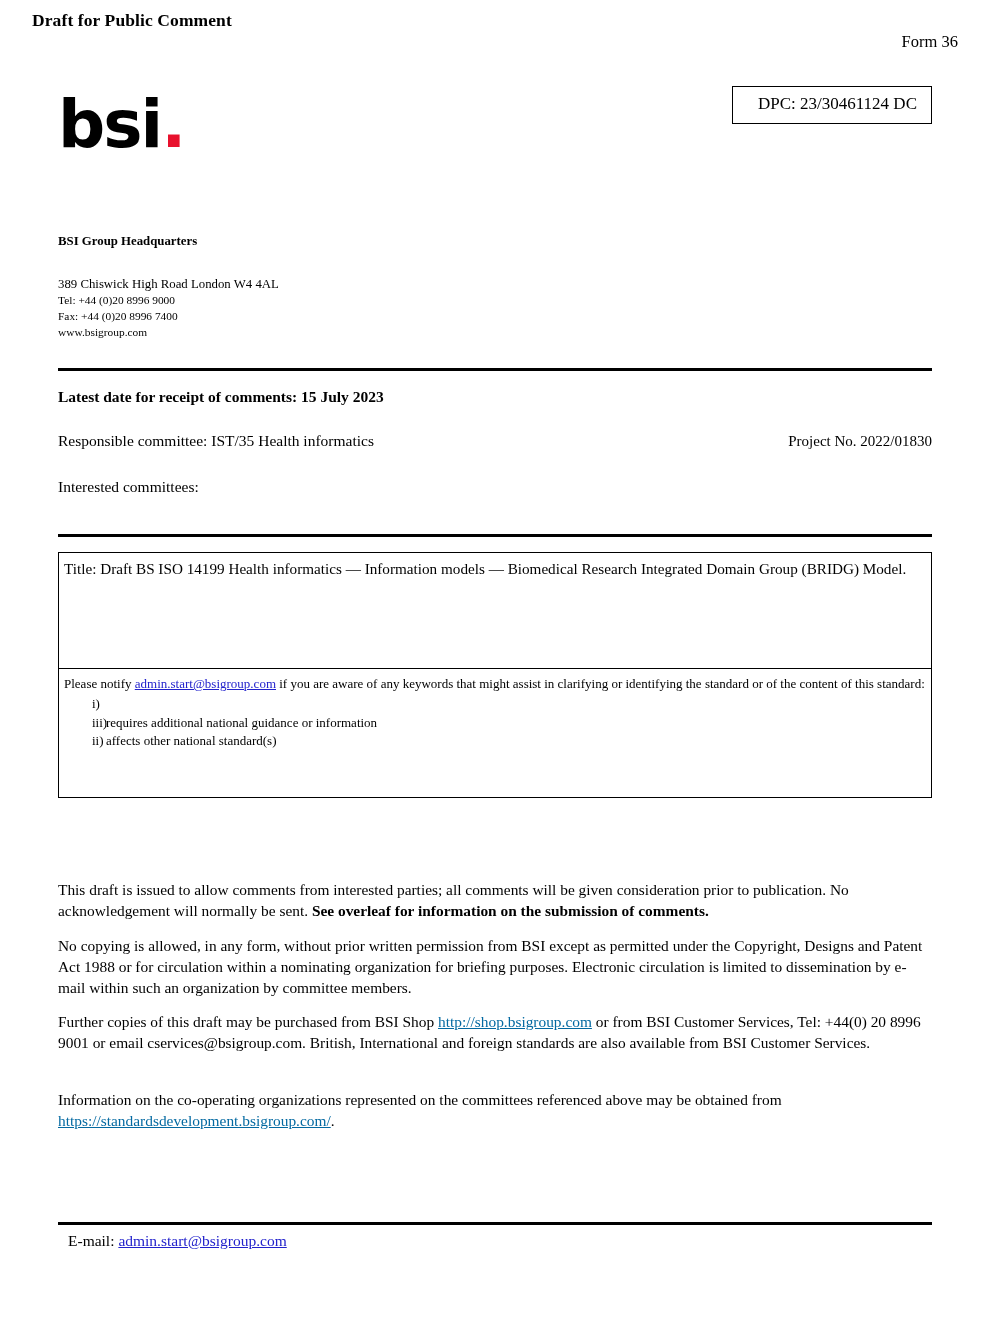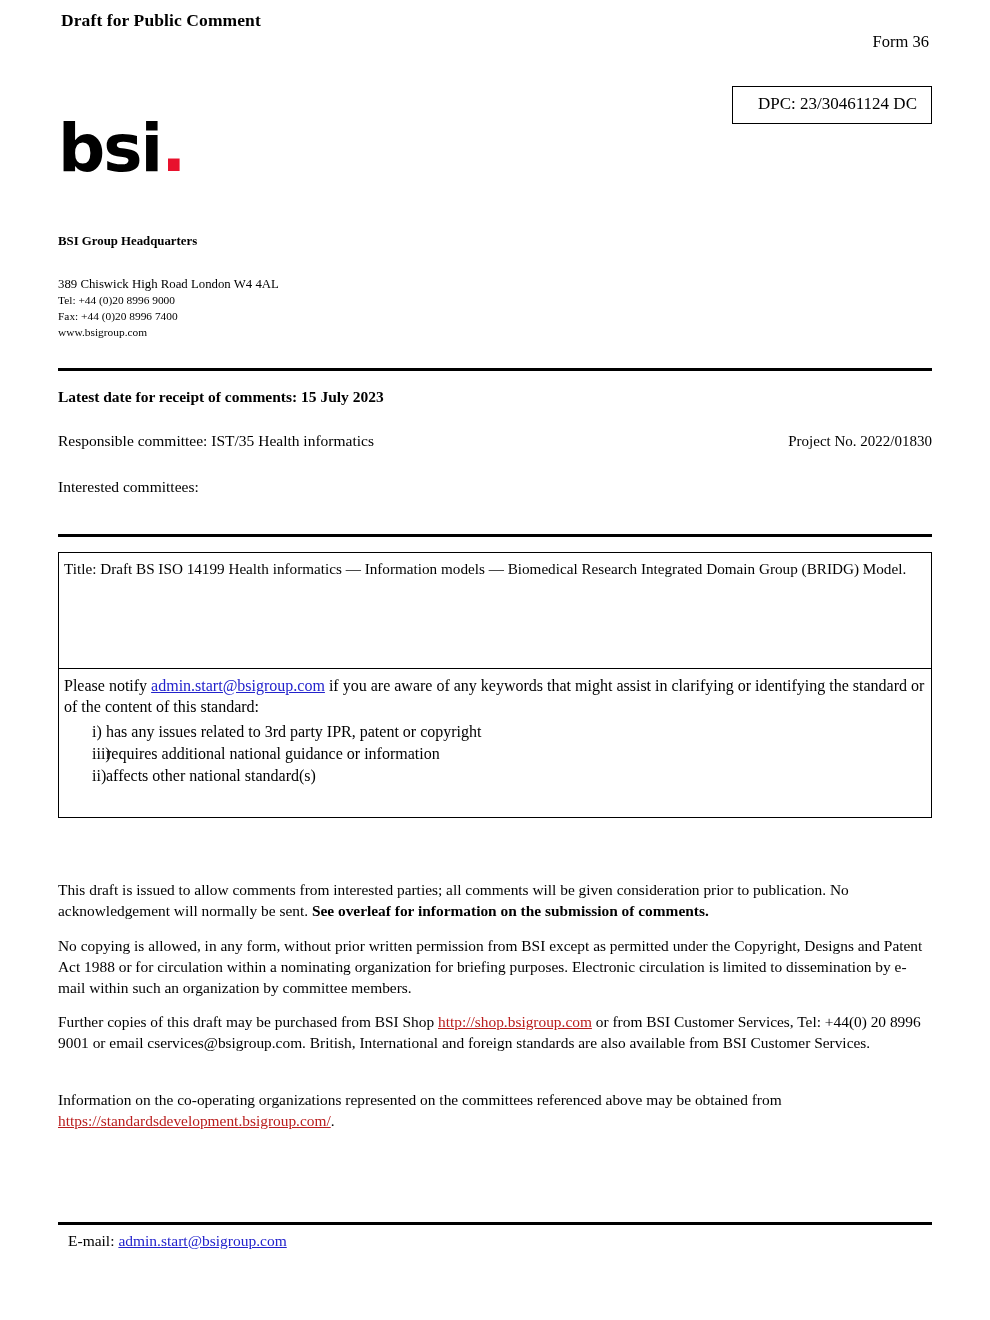"Draft for Public Comment" .page { padding: 0 61px -> 0 32px }
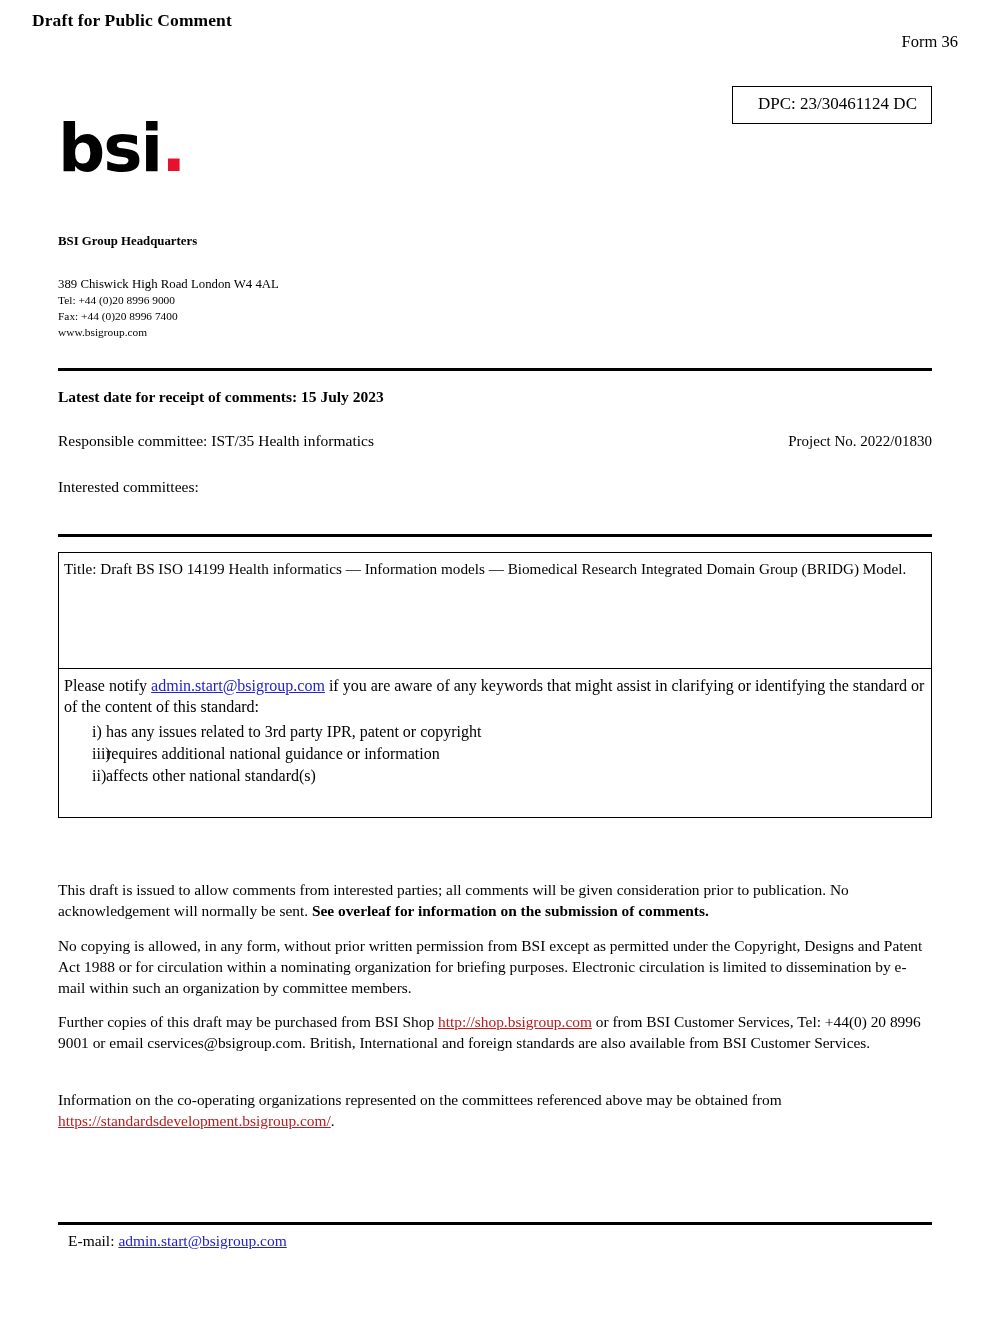"bsi." .logo { top: 116px -> 92px }
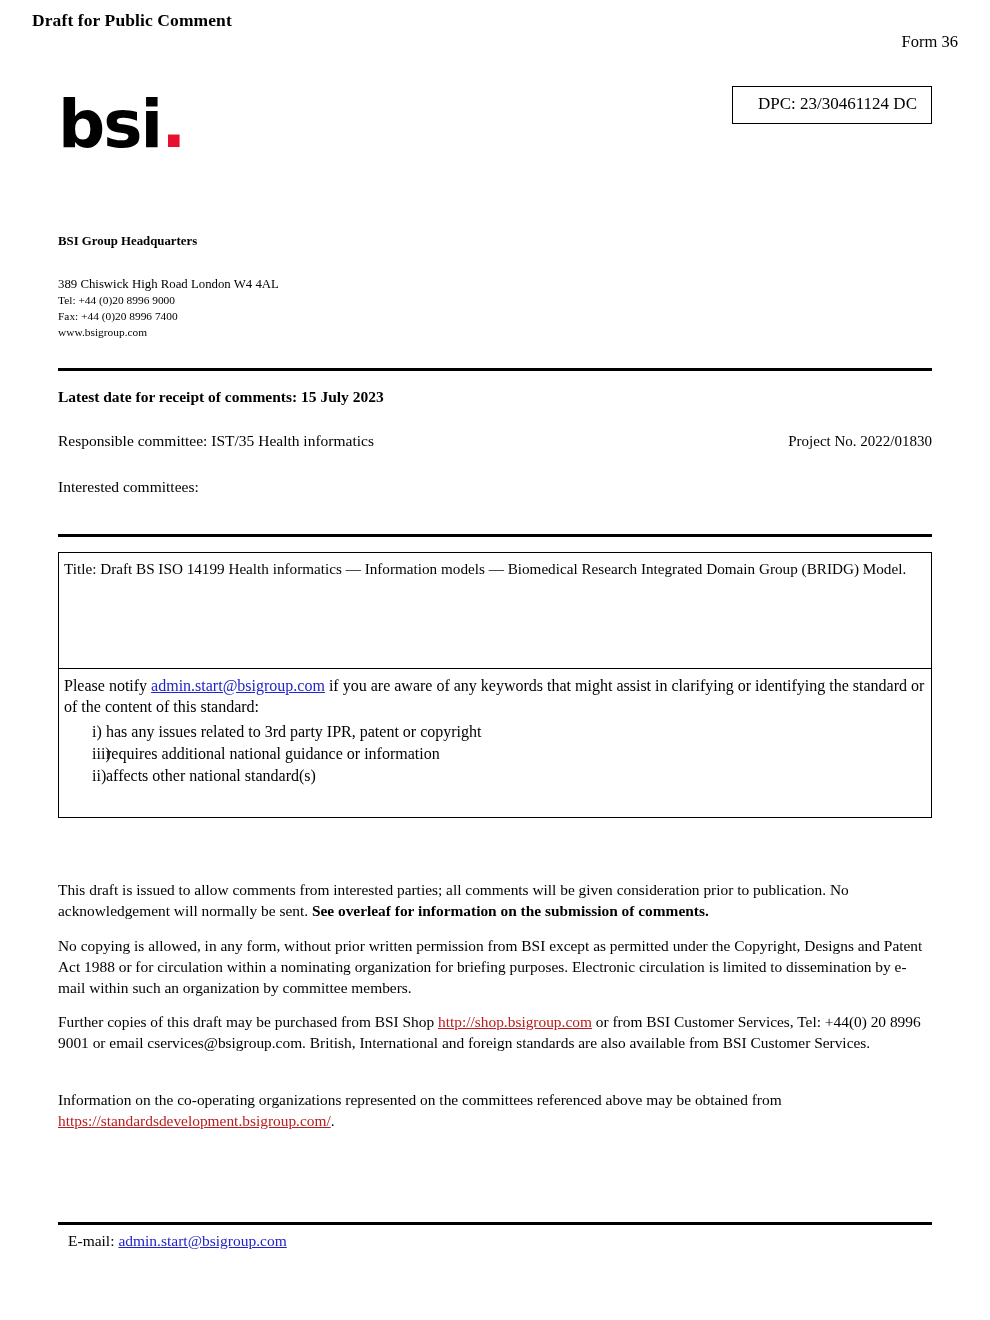"Please notify admin.start@bsigroup.com" .notify-box { font-size: 16px -> 13px; height: 150px -> 130px }
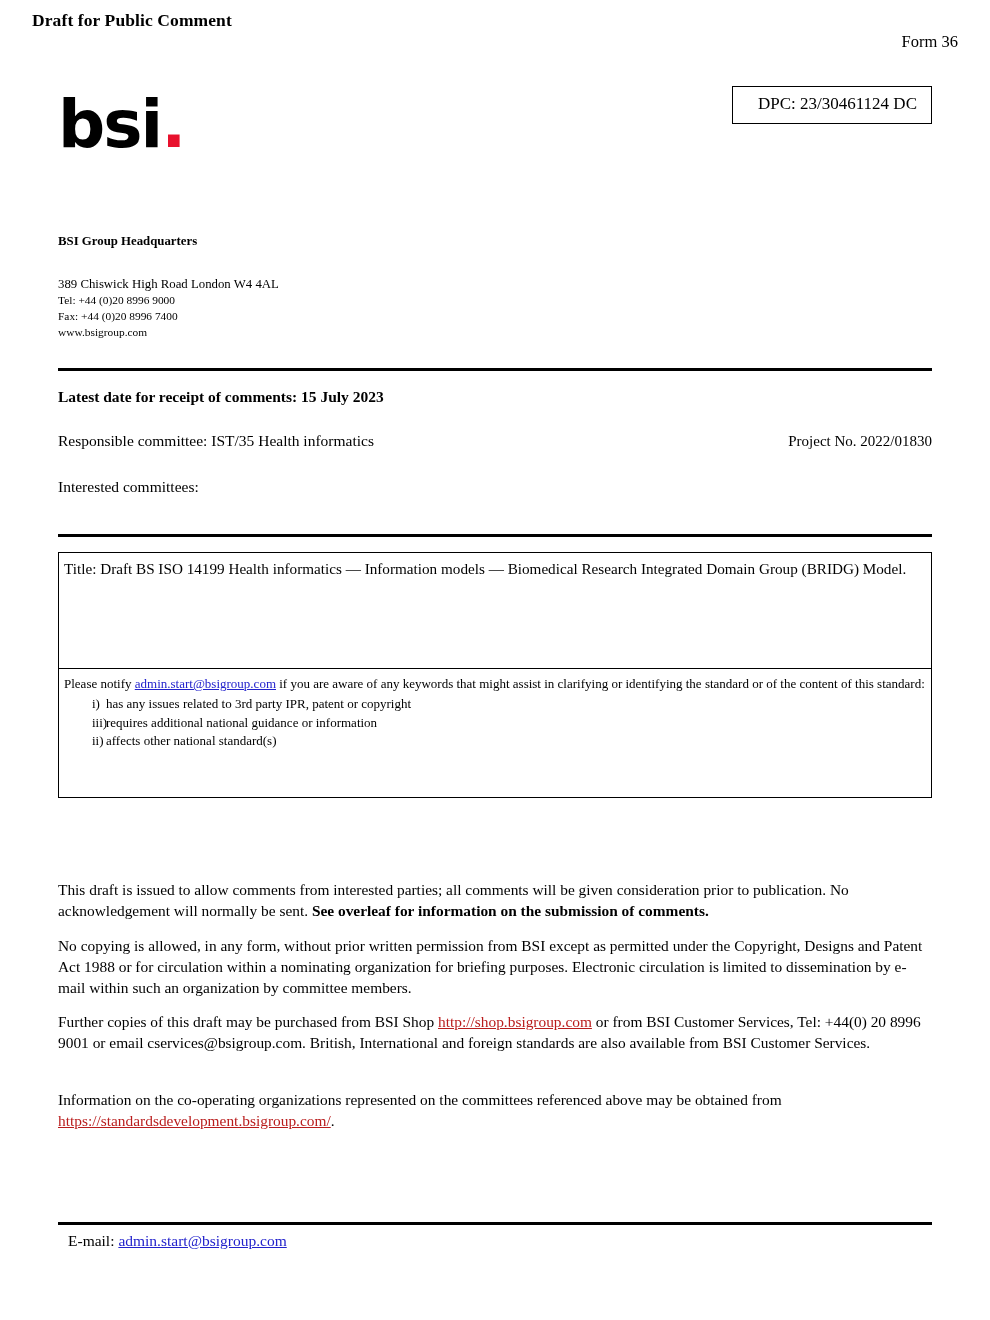"has any issues related to" span { html: <span>has any issues related to 3rd party IPR, patent or copyright</span> -> none }
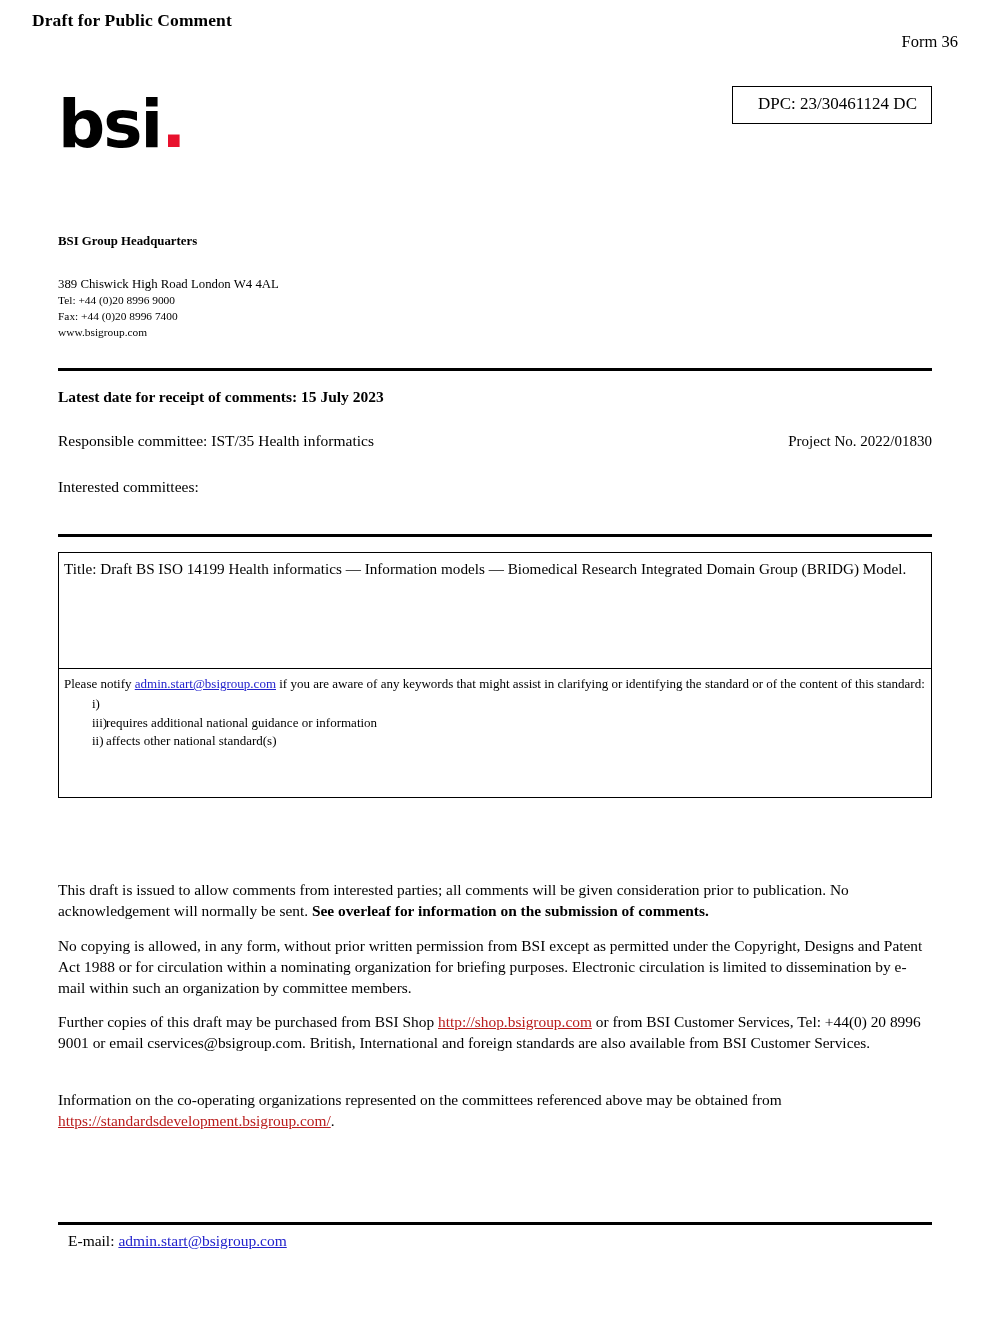"http://shop.bsigroup.com" a.link.plain { color: #b91c1c -> #0369a1 }
